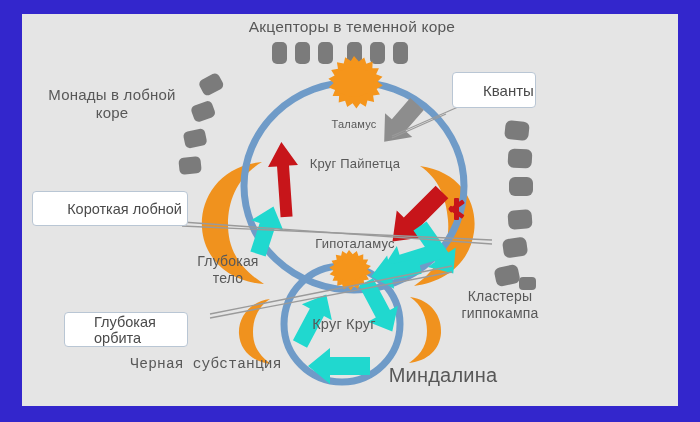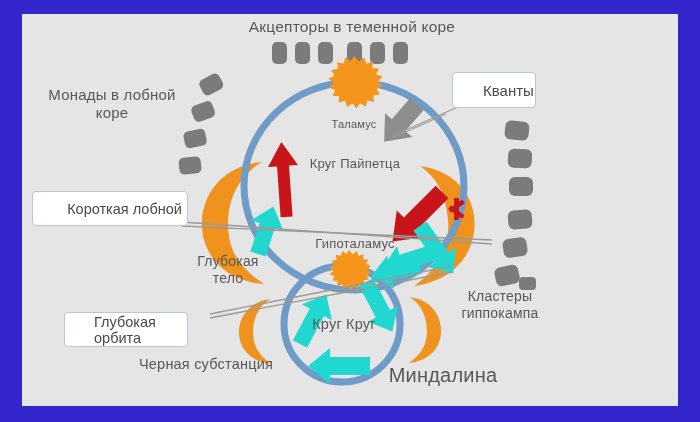"Черная субстанция" div.lbl { font-family: none -> Liberation Mono, monospace }
